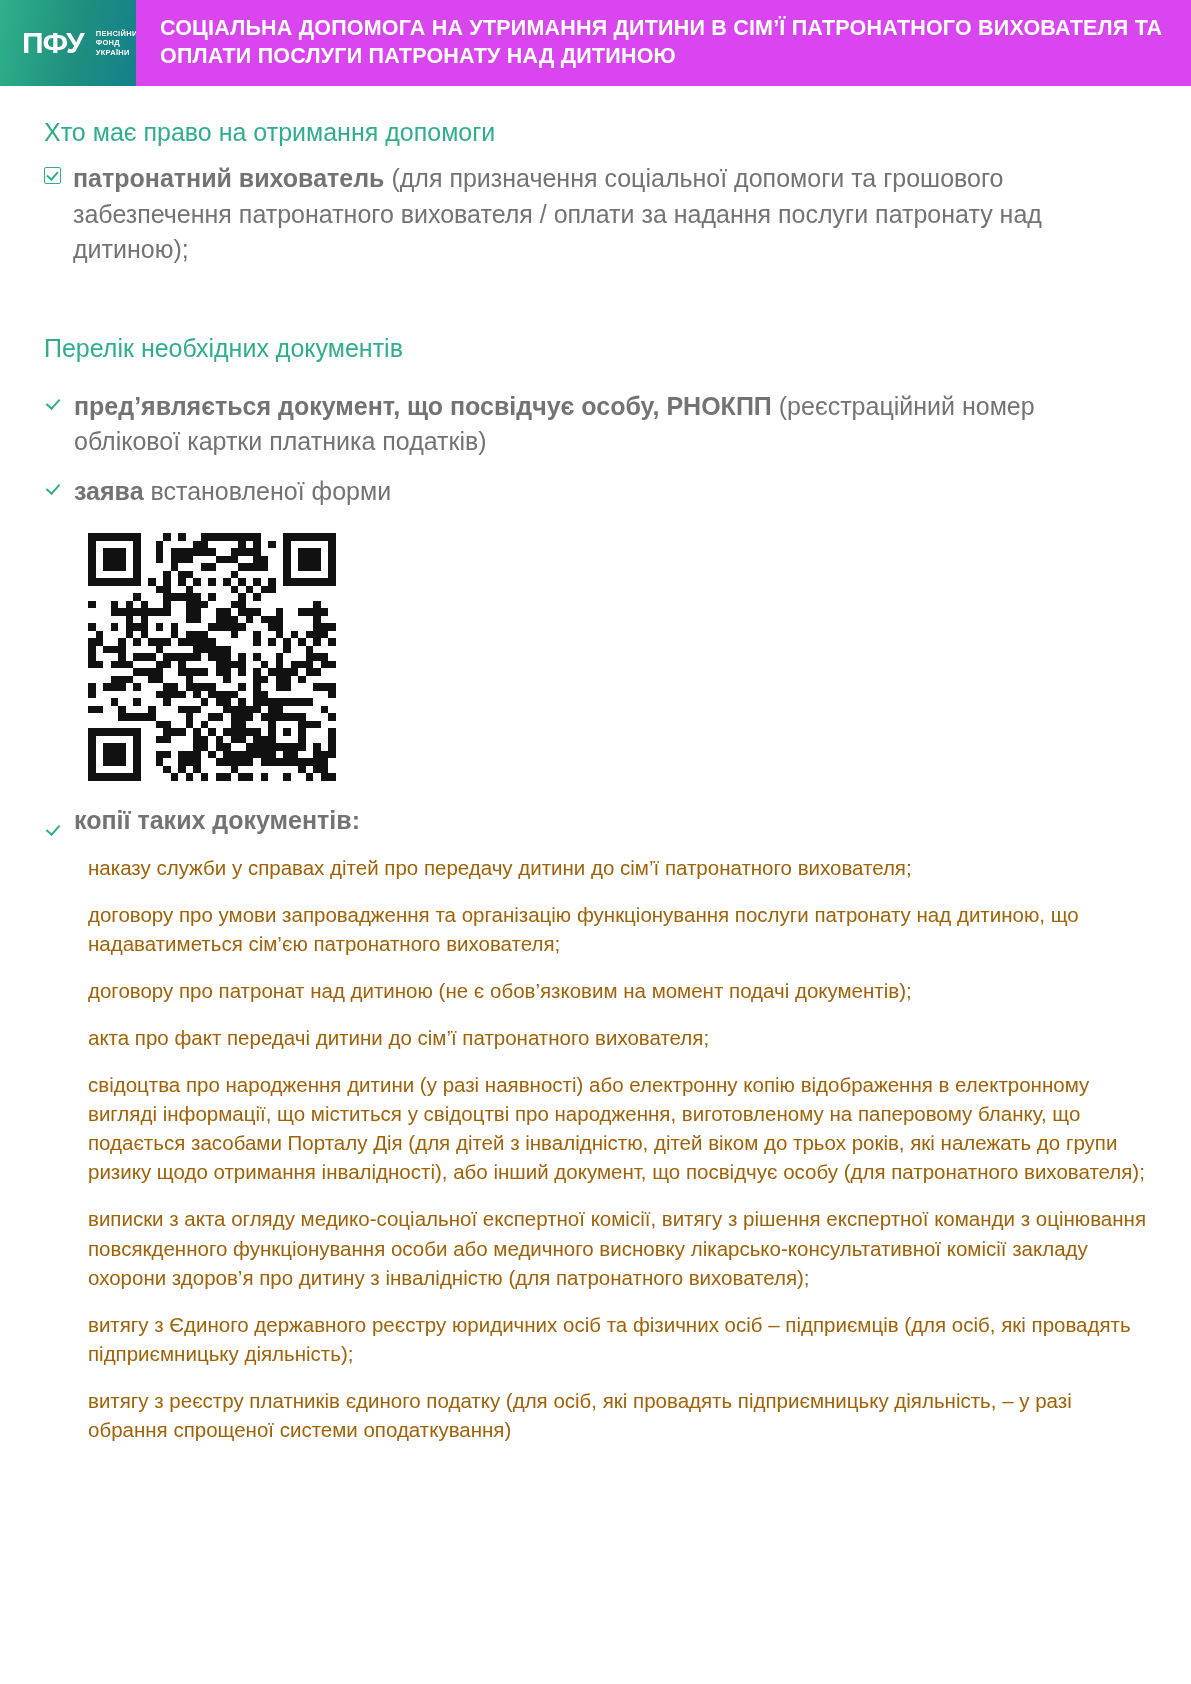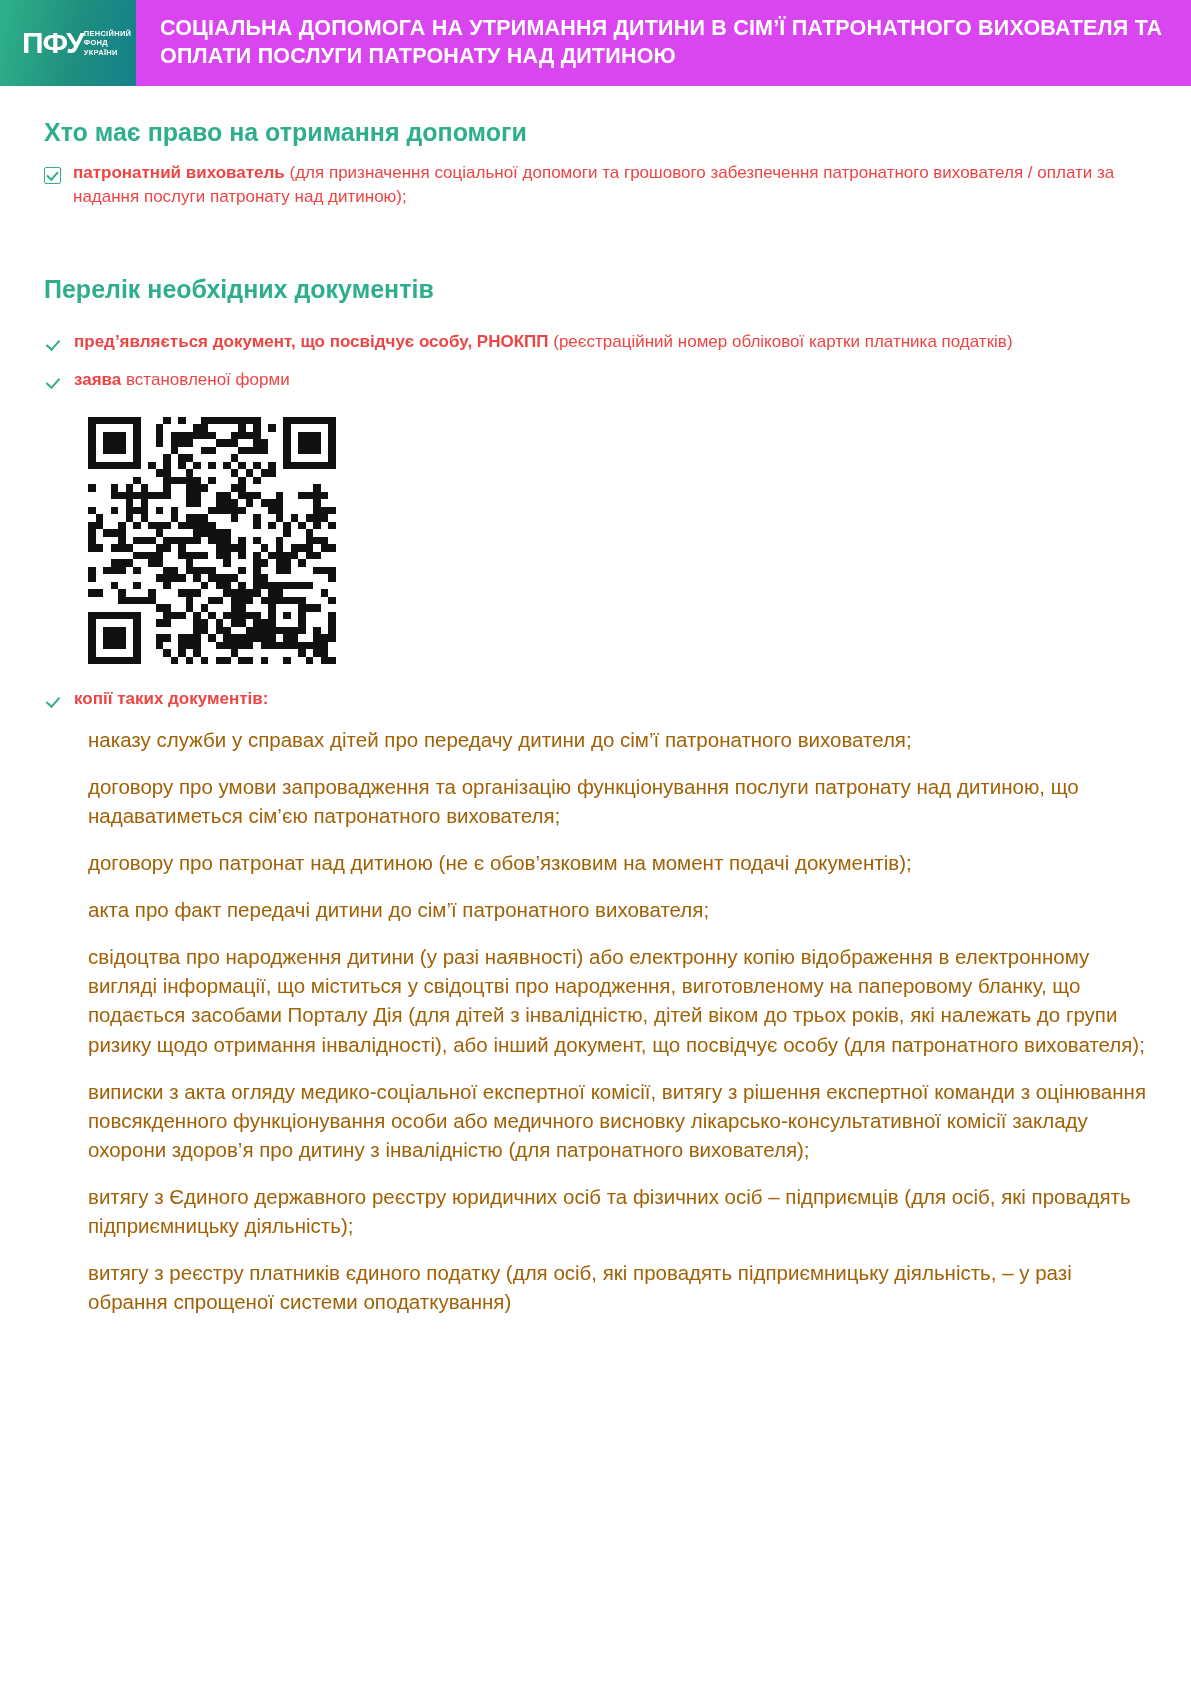"ПФУ" .logo-block { gap: 0 -> 12px }
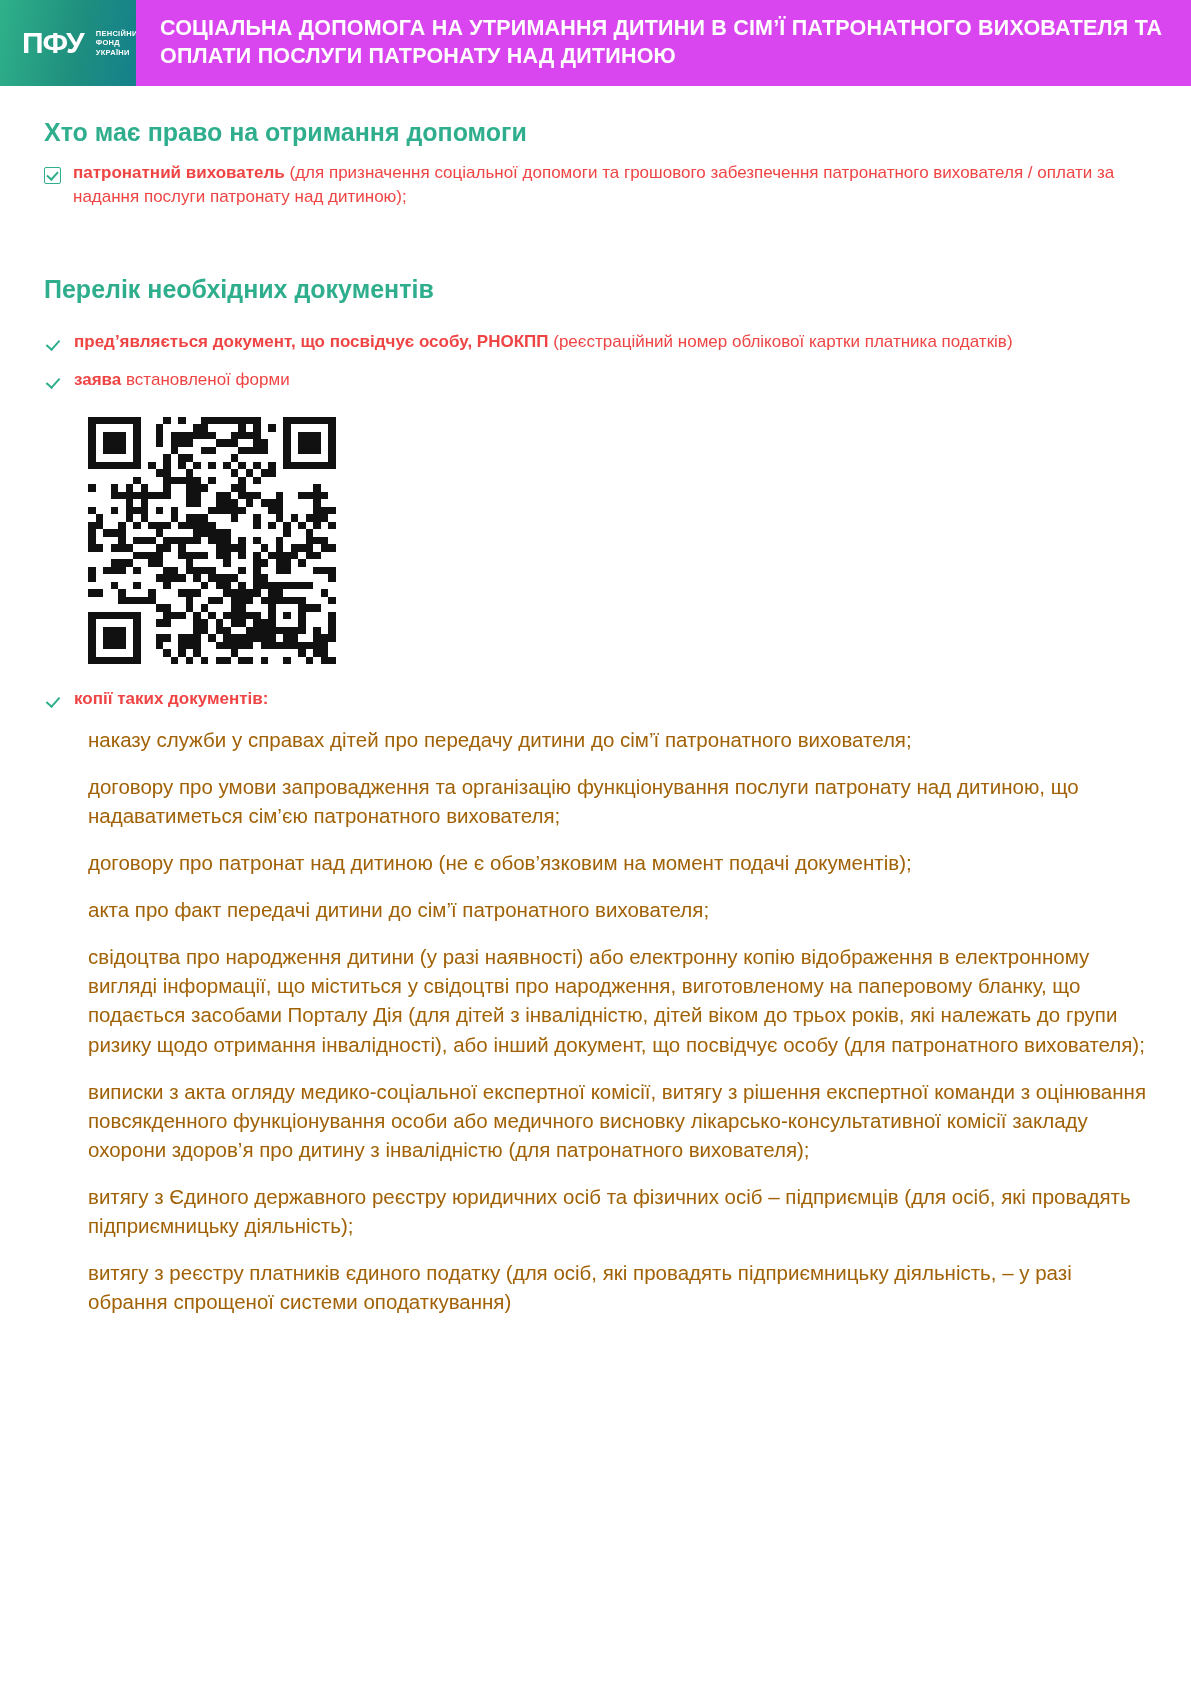"Хто має право на отримання" .section-heading { font-weight: bold -> normal }
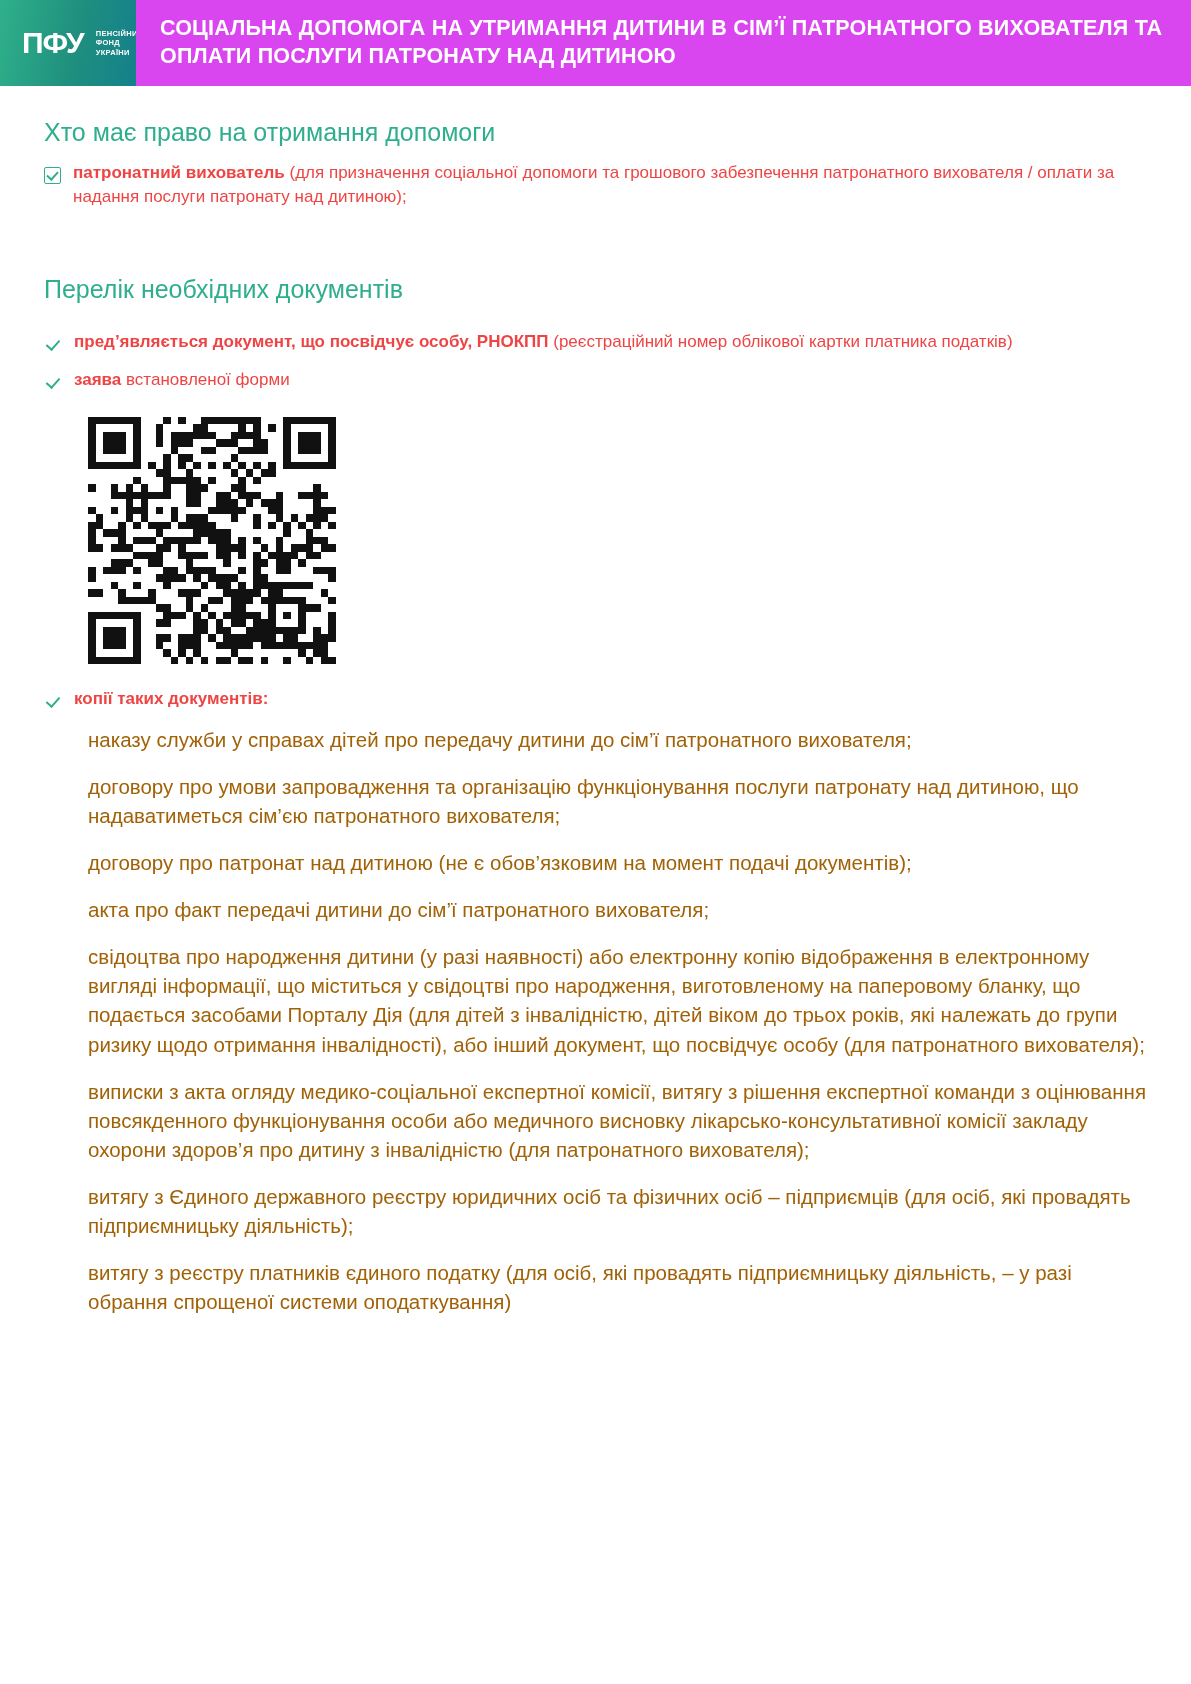"патронатний вихователь (для призначення" .item-text { color: #ef4444 -> #737373; font-size: 17px -> 25px }
